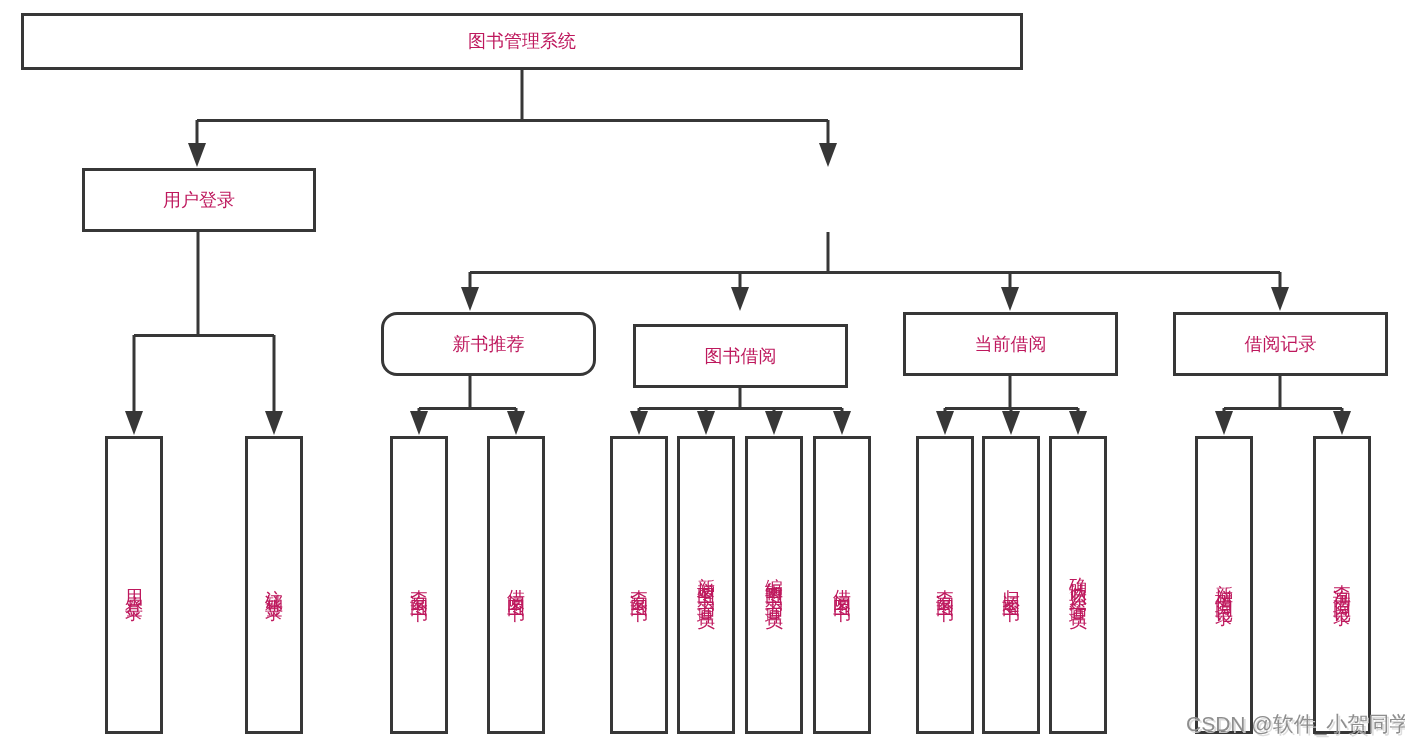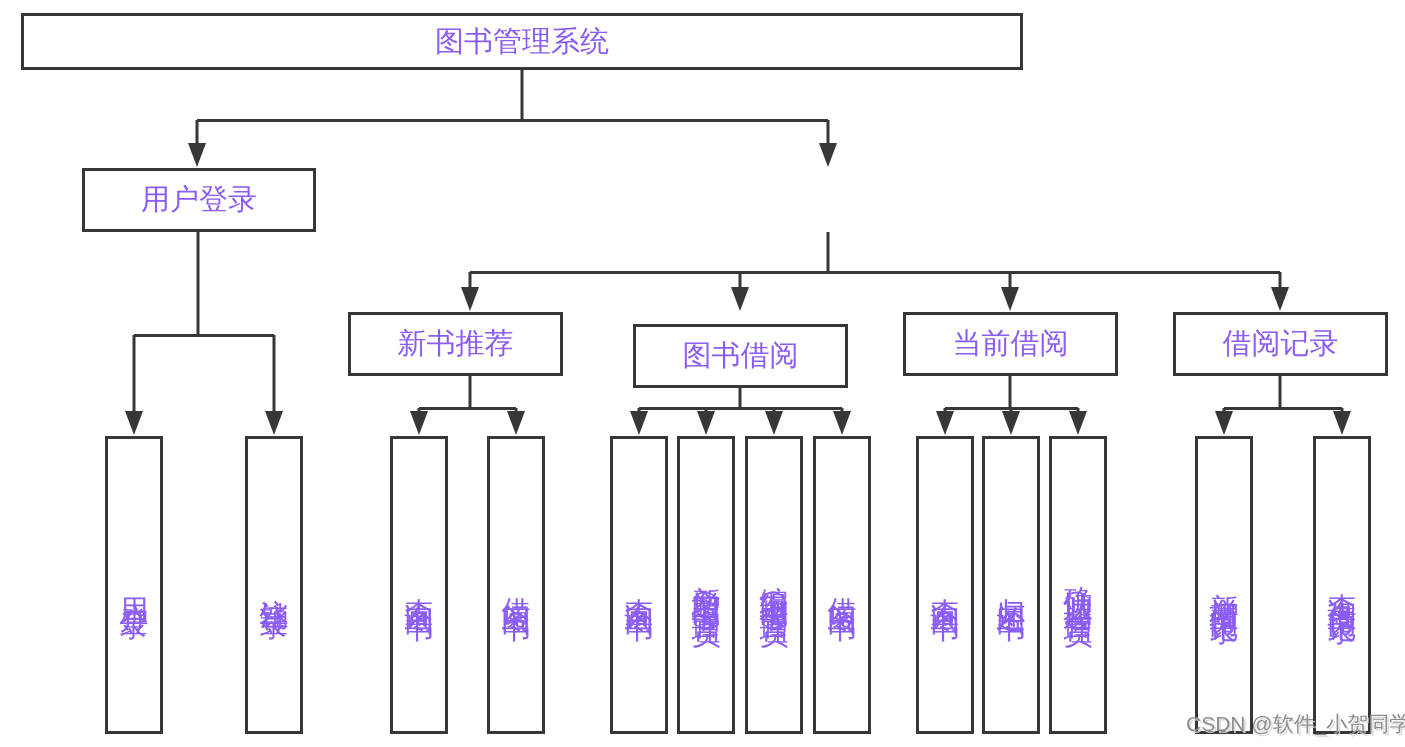"图书管理系统" .node { color: #8b5cf6 -> #be185d; font-size: 29px -> 18px }
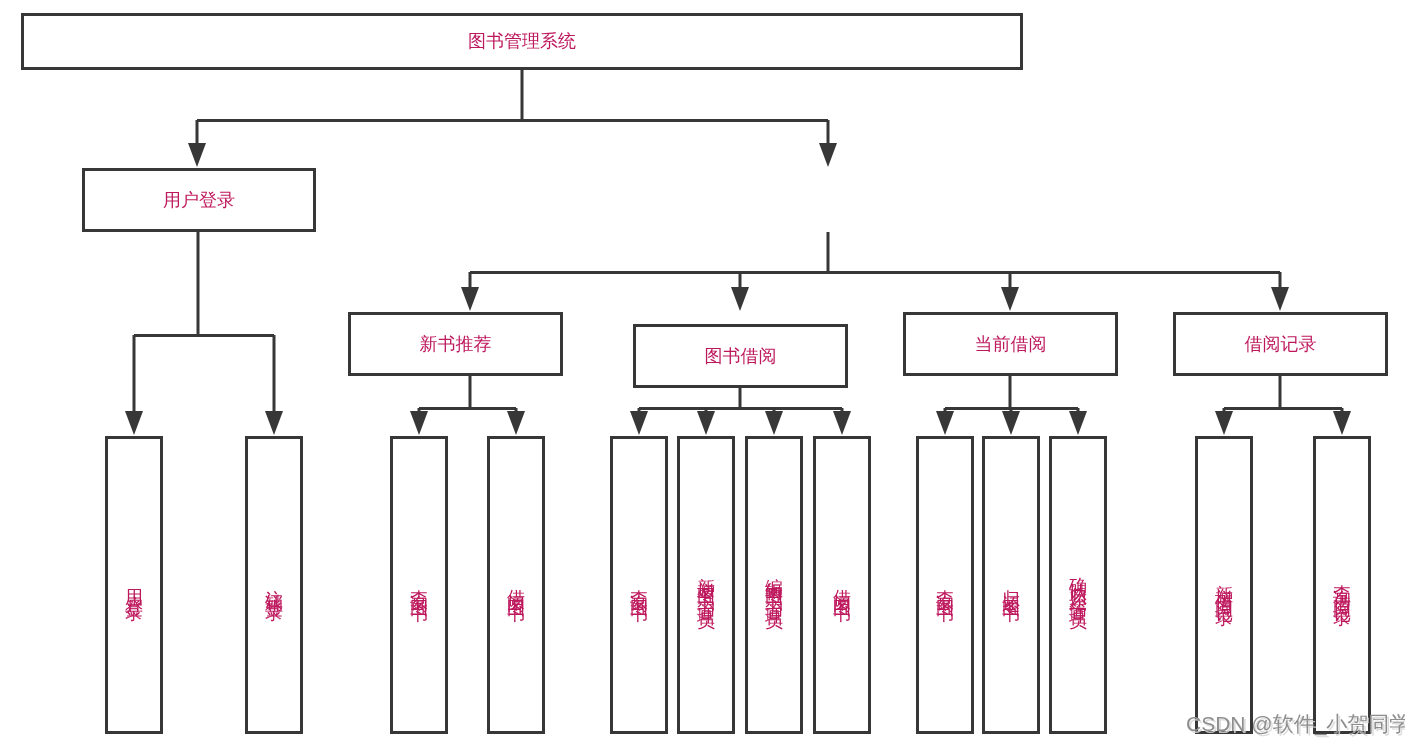"新书推荐" div.node { border-radius: none -> 16px; left: 348px -> 381px }
